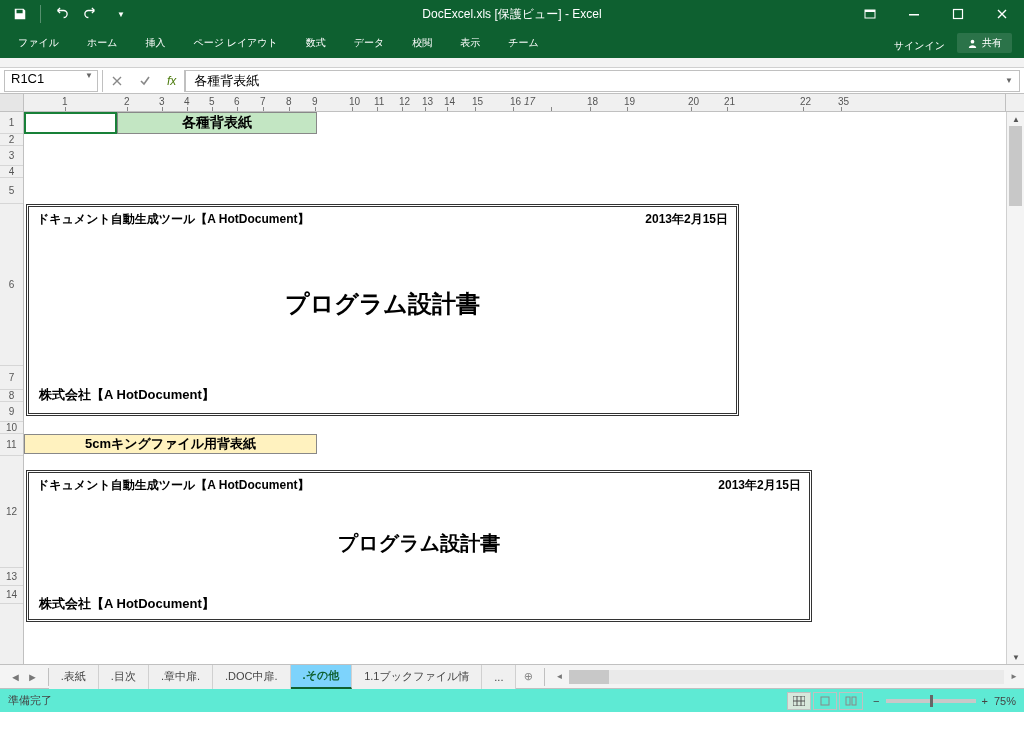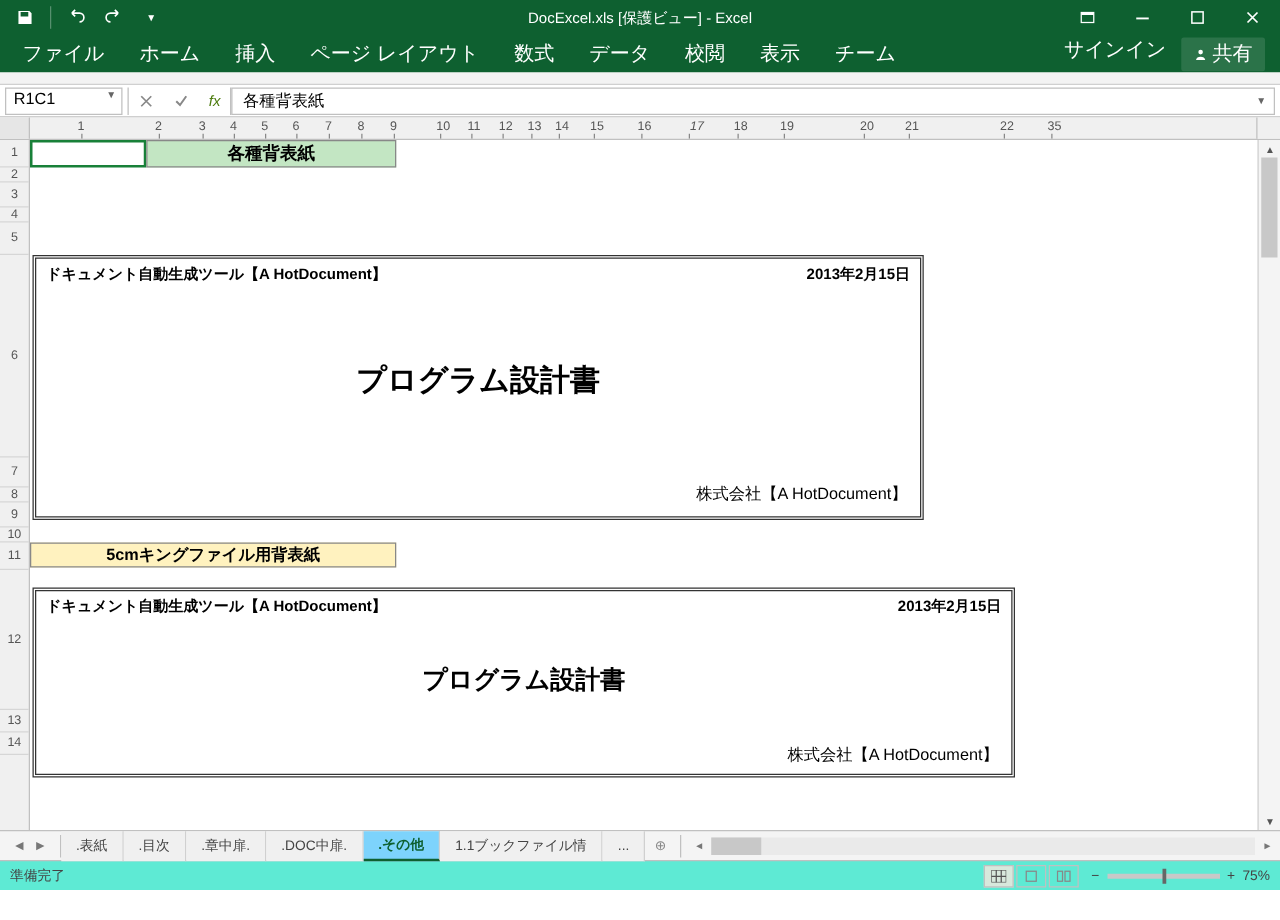"ファイル" .ribbon-tabs { font-size: 16px -> 10px }
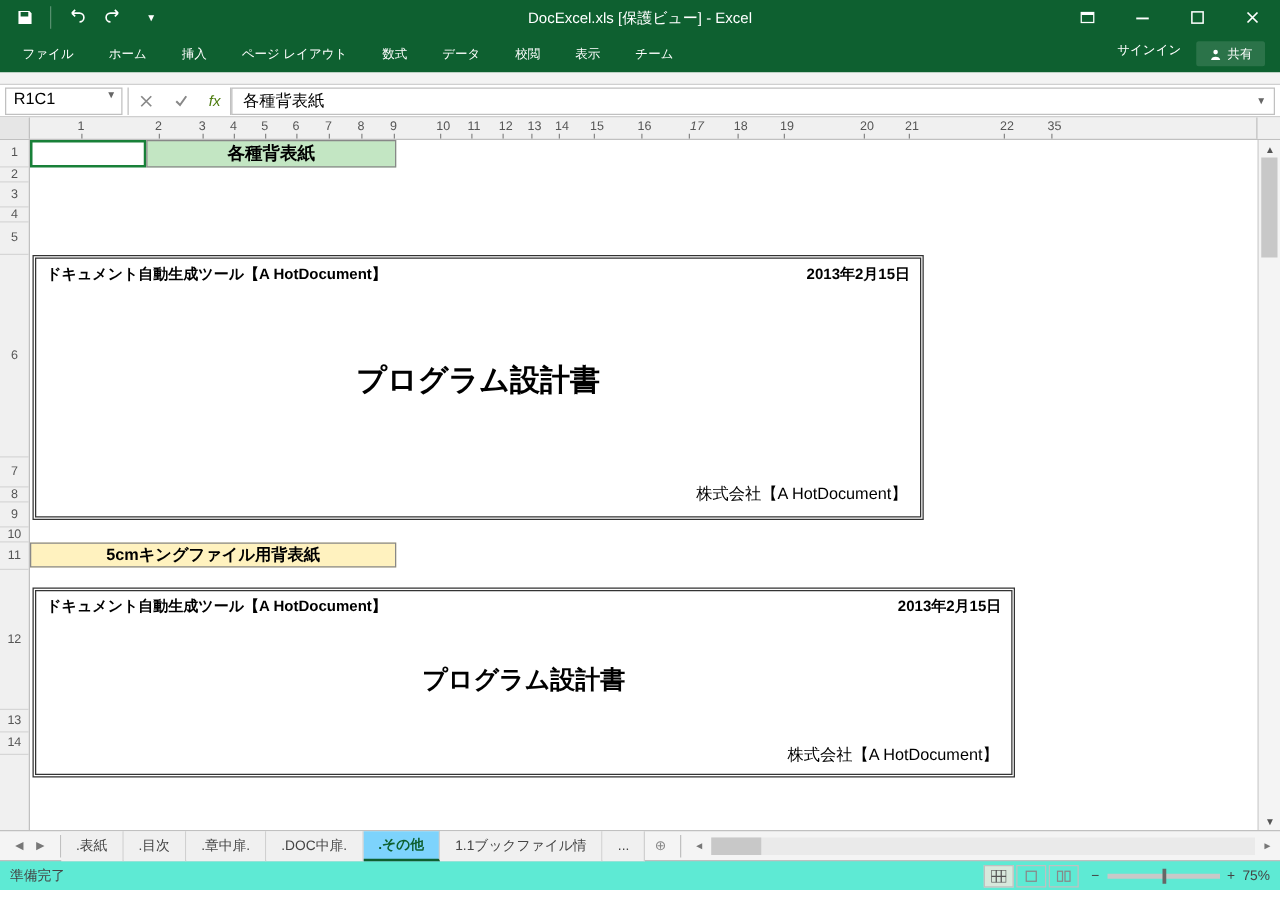"サインイン" .signin-share { align-items: flex-start -> flex-end }
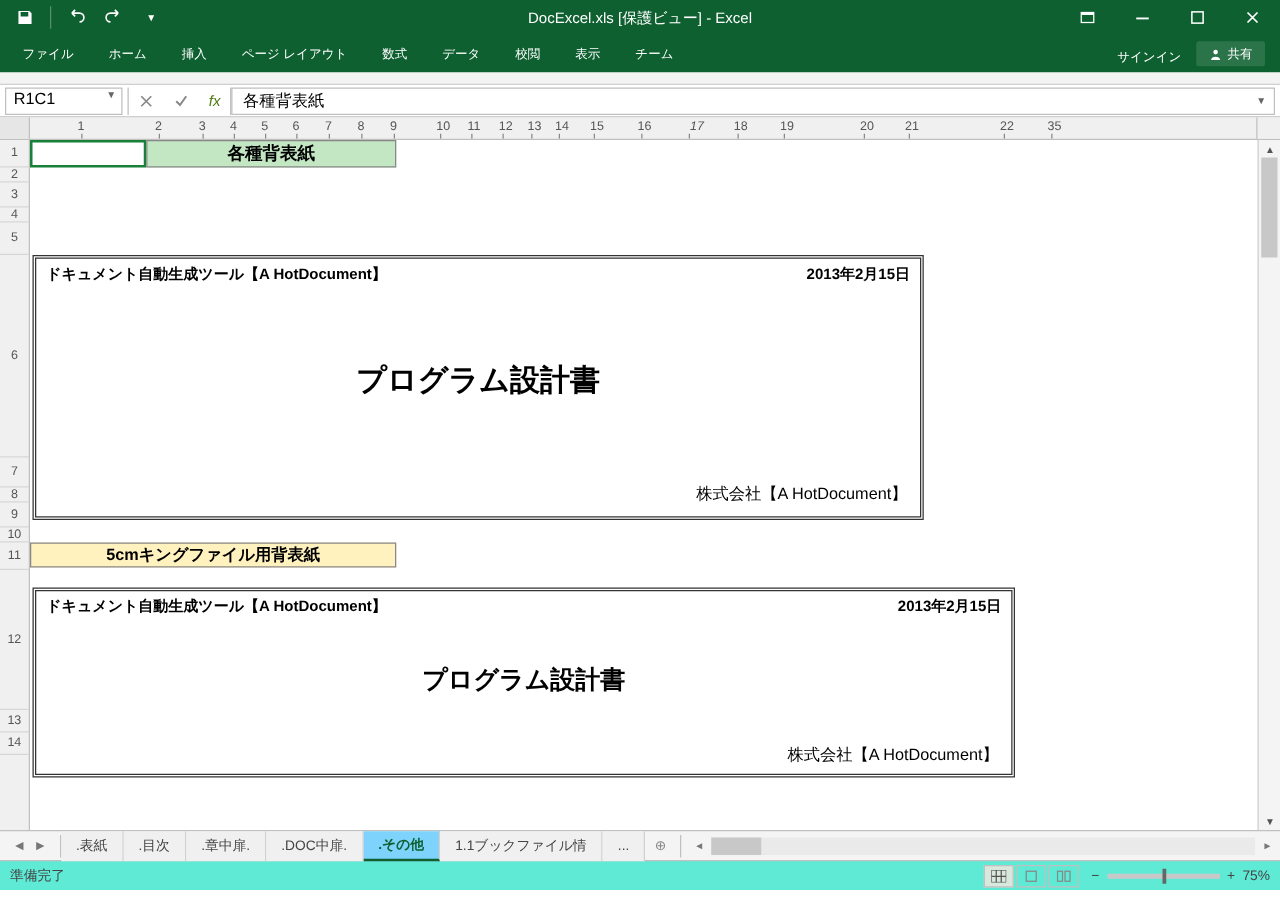"17" span { left: 528px -> 500px }
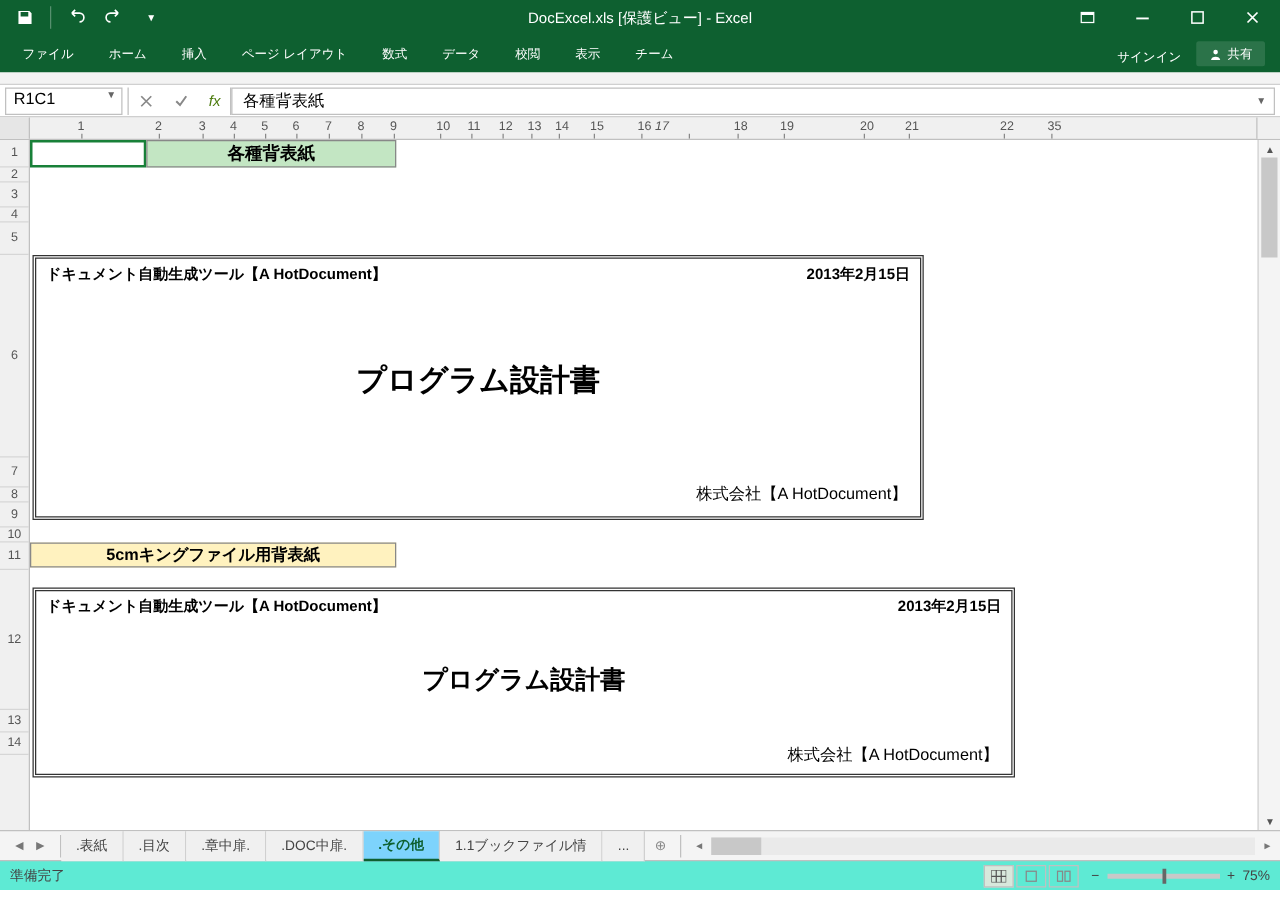"株式会社【A HotDocument】" .doc-company { font-weight: normal -> bold; text-align: right -> none }
